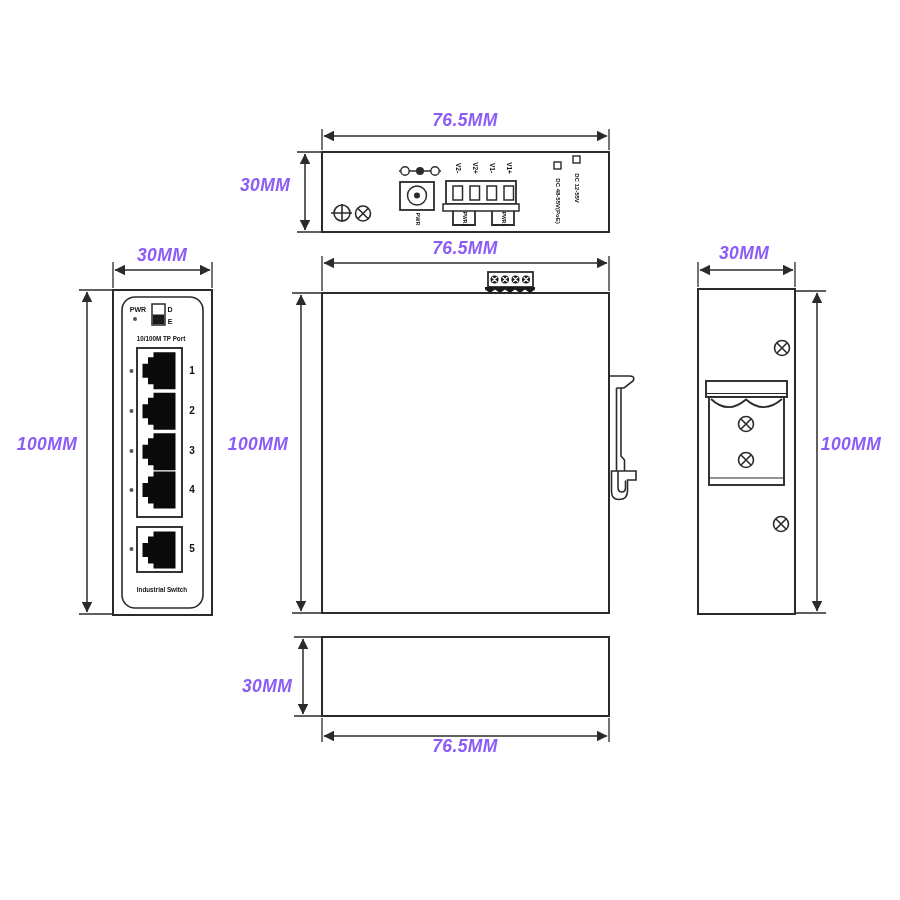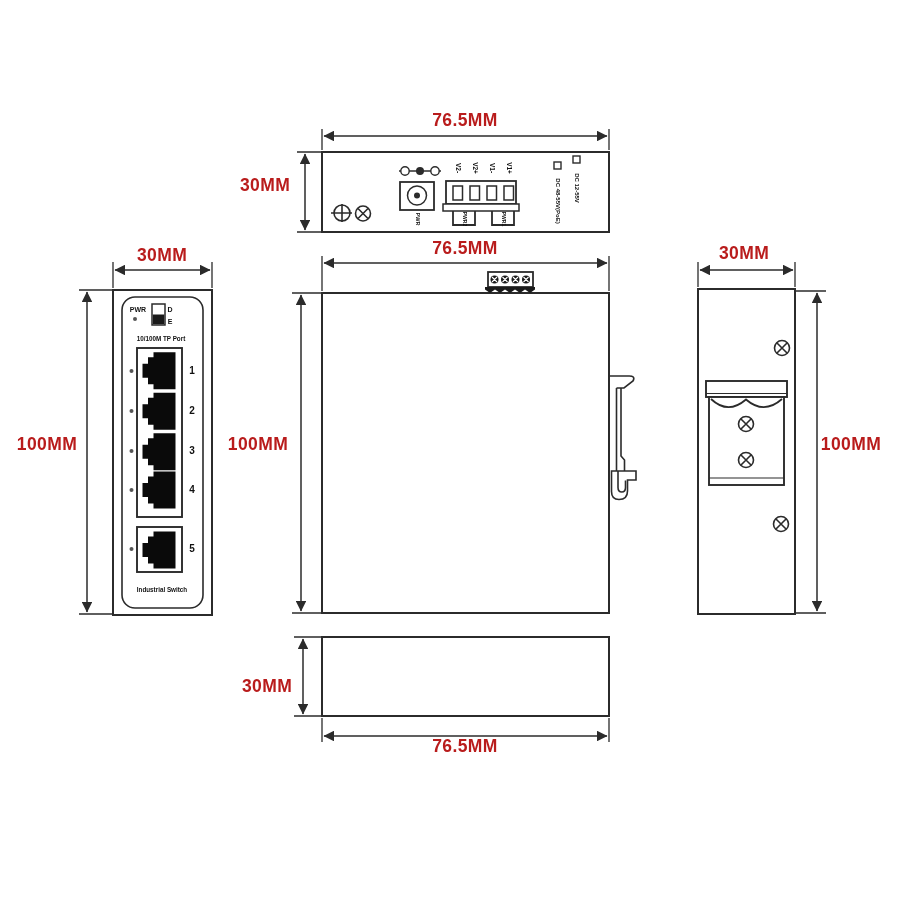"76.5MM" .dim { color: #b91c1c -> #8b5cf6; font-style: none -> italic }
